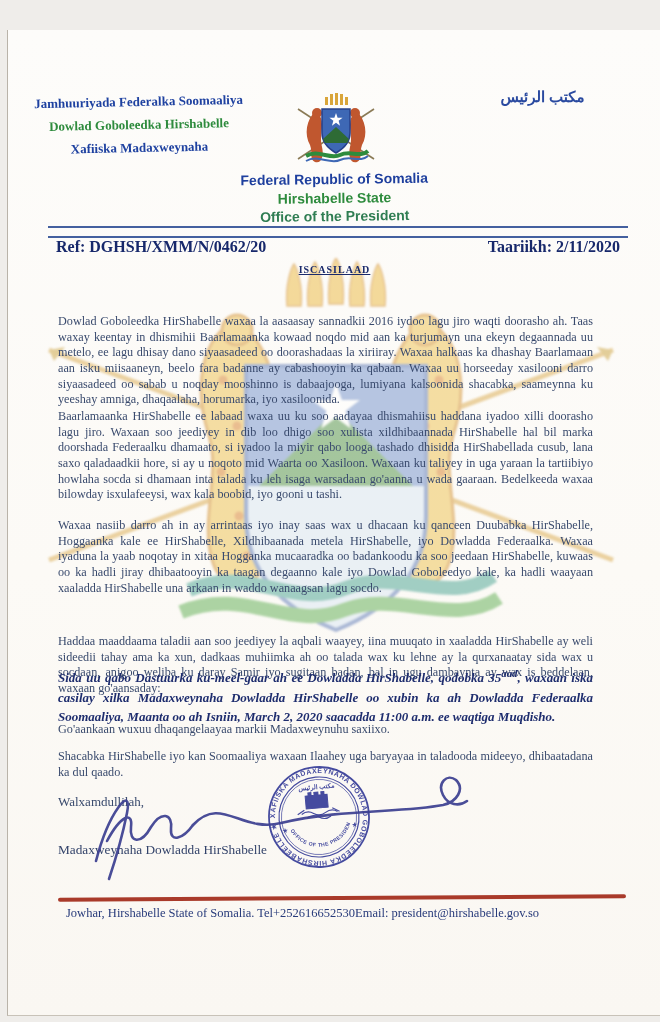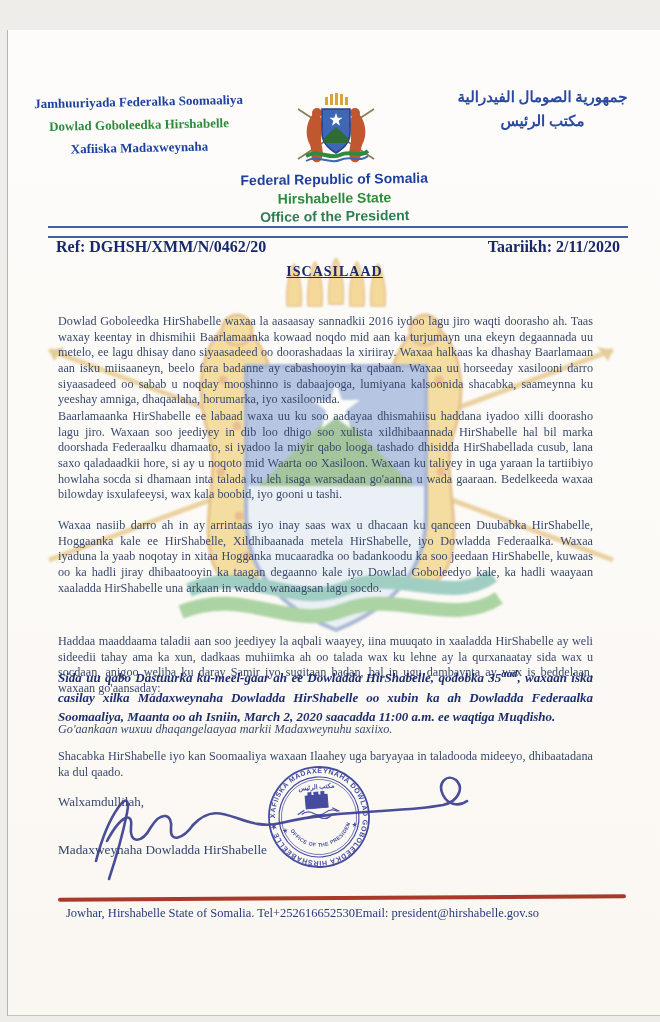"جمهورية الصومال الفيدرالية" div.l1 { html: <div>جمهورية الصومال الفيدرالية</div> -> none }
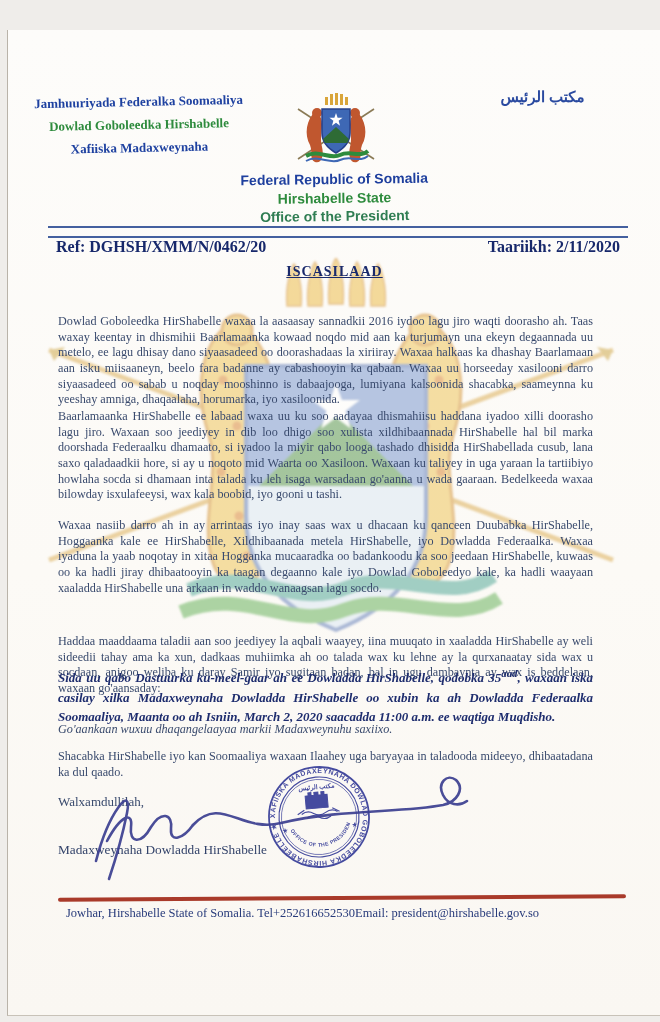"ISCASILAAD" .title { font-size: 14px -> 10px }
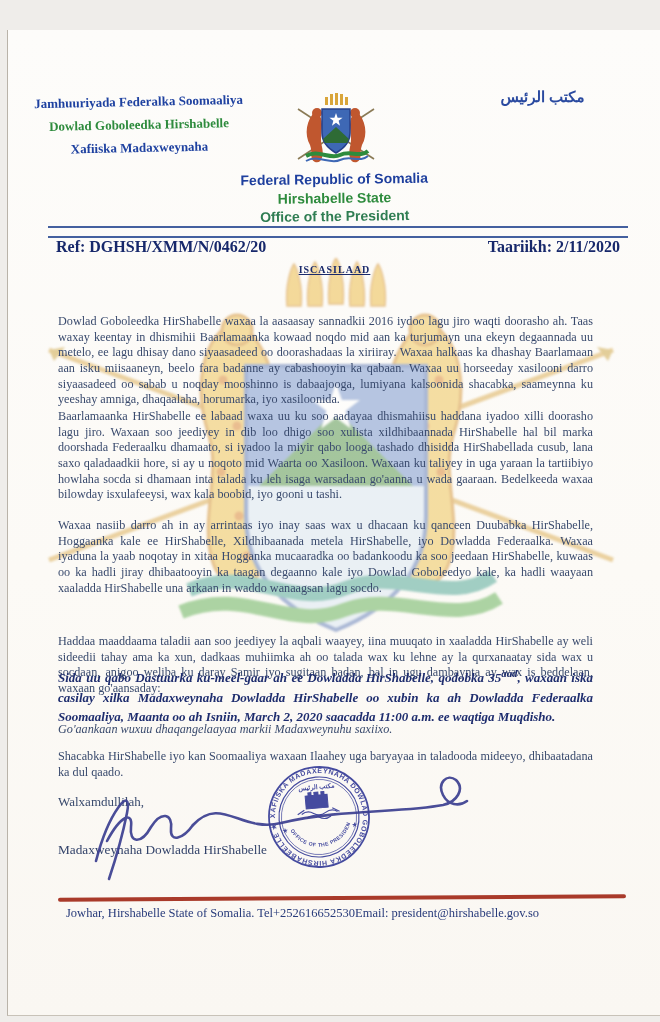"Go'aankaan wuxuu dhaqangelaayaa markii" .p6 { font-style: italic -> none }
